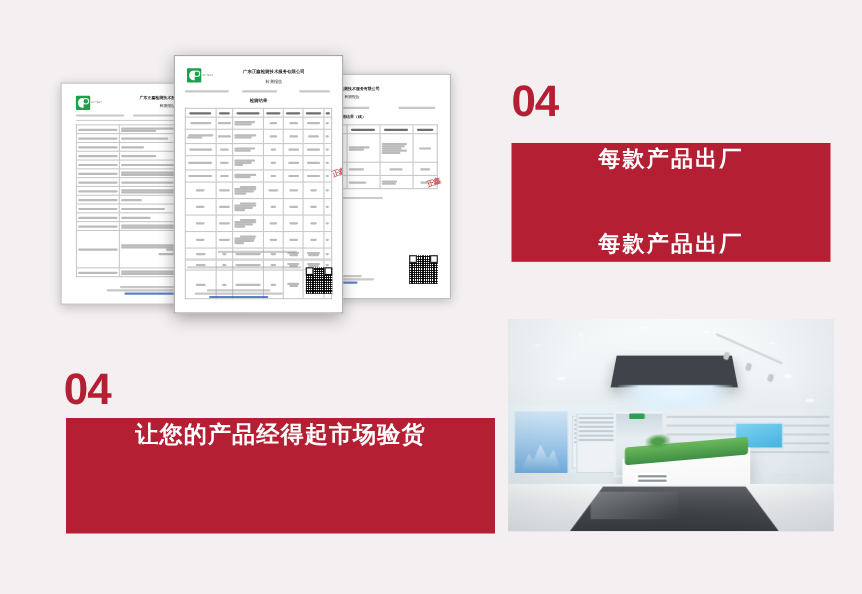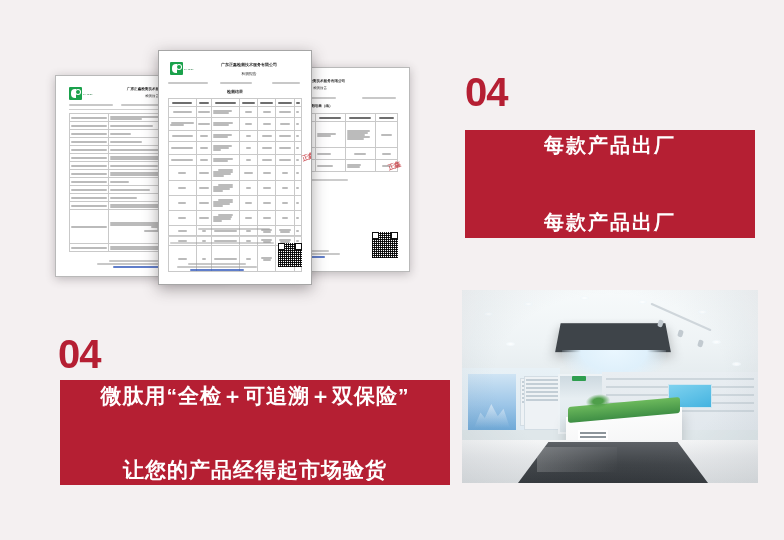"微肽用“全检＋可追溯＋双保险”" div.bl { html: <div>微肽用“全检＋可追溯＋双保险”</div> -> none }
